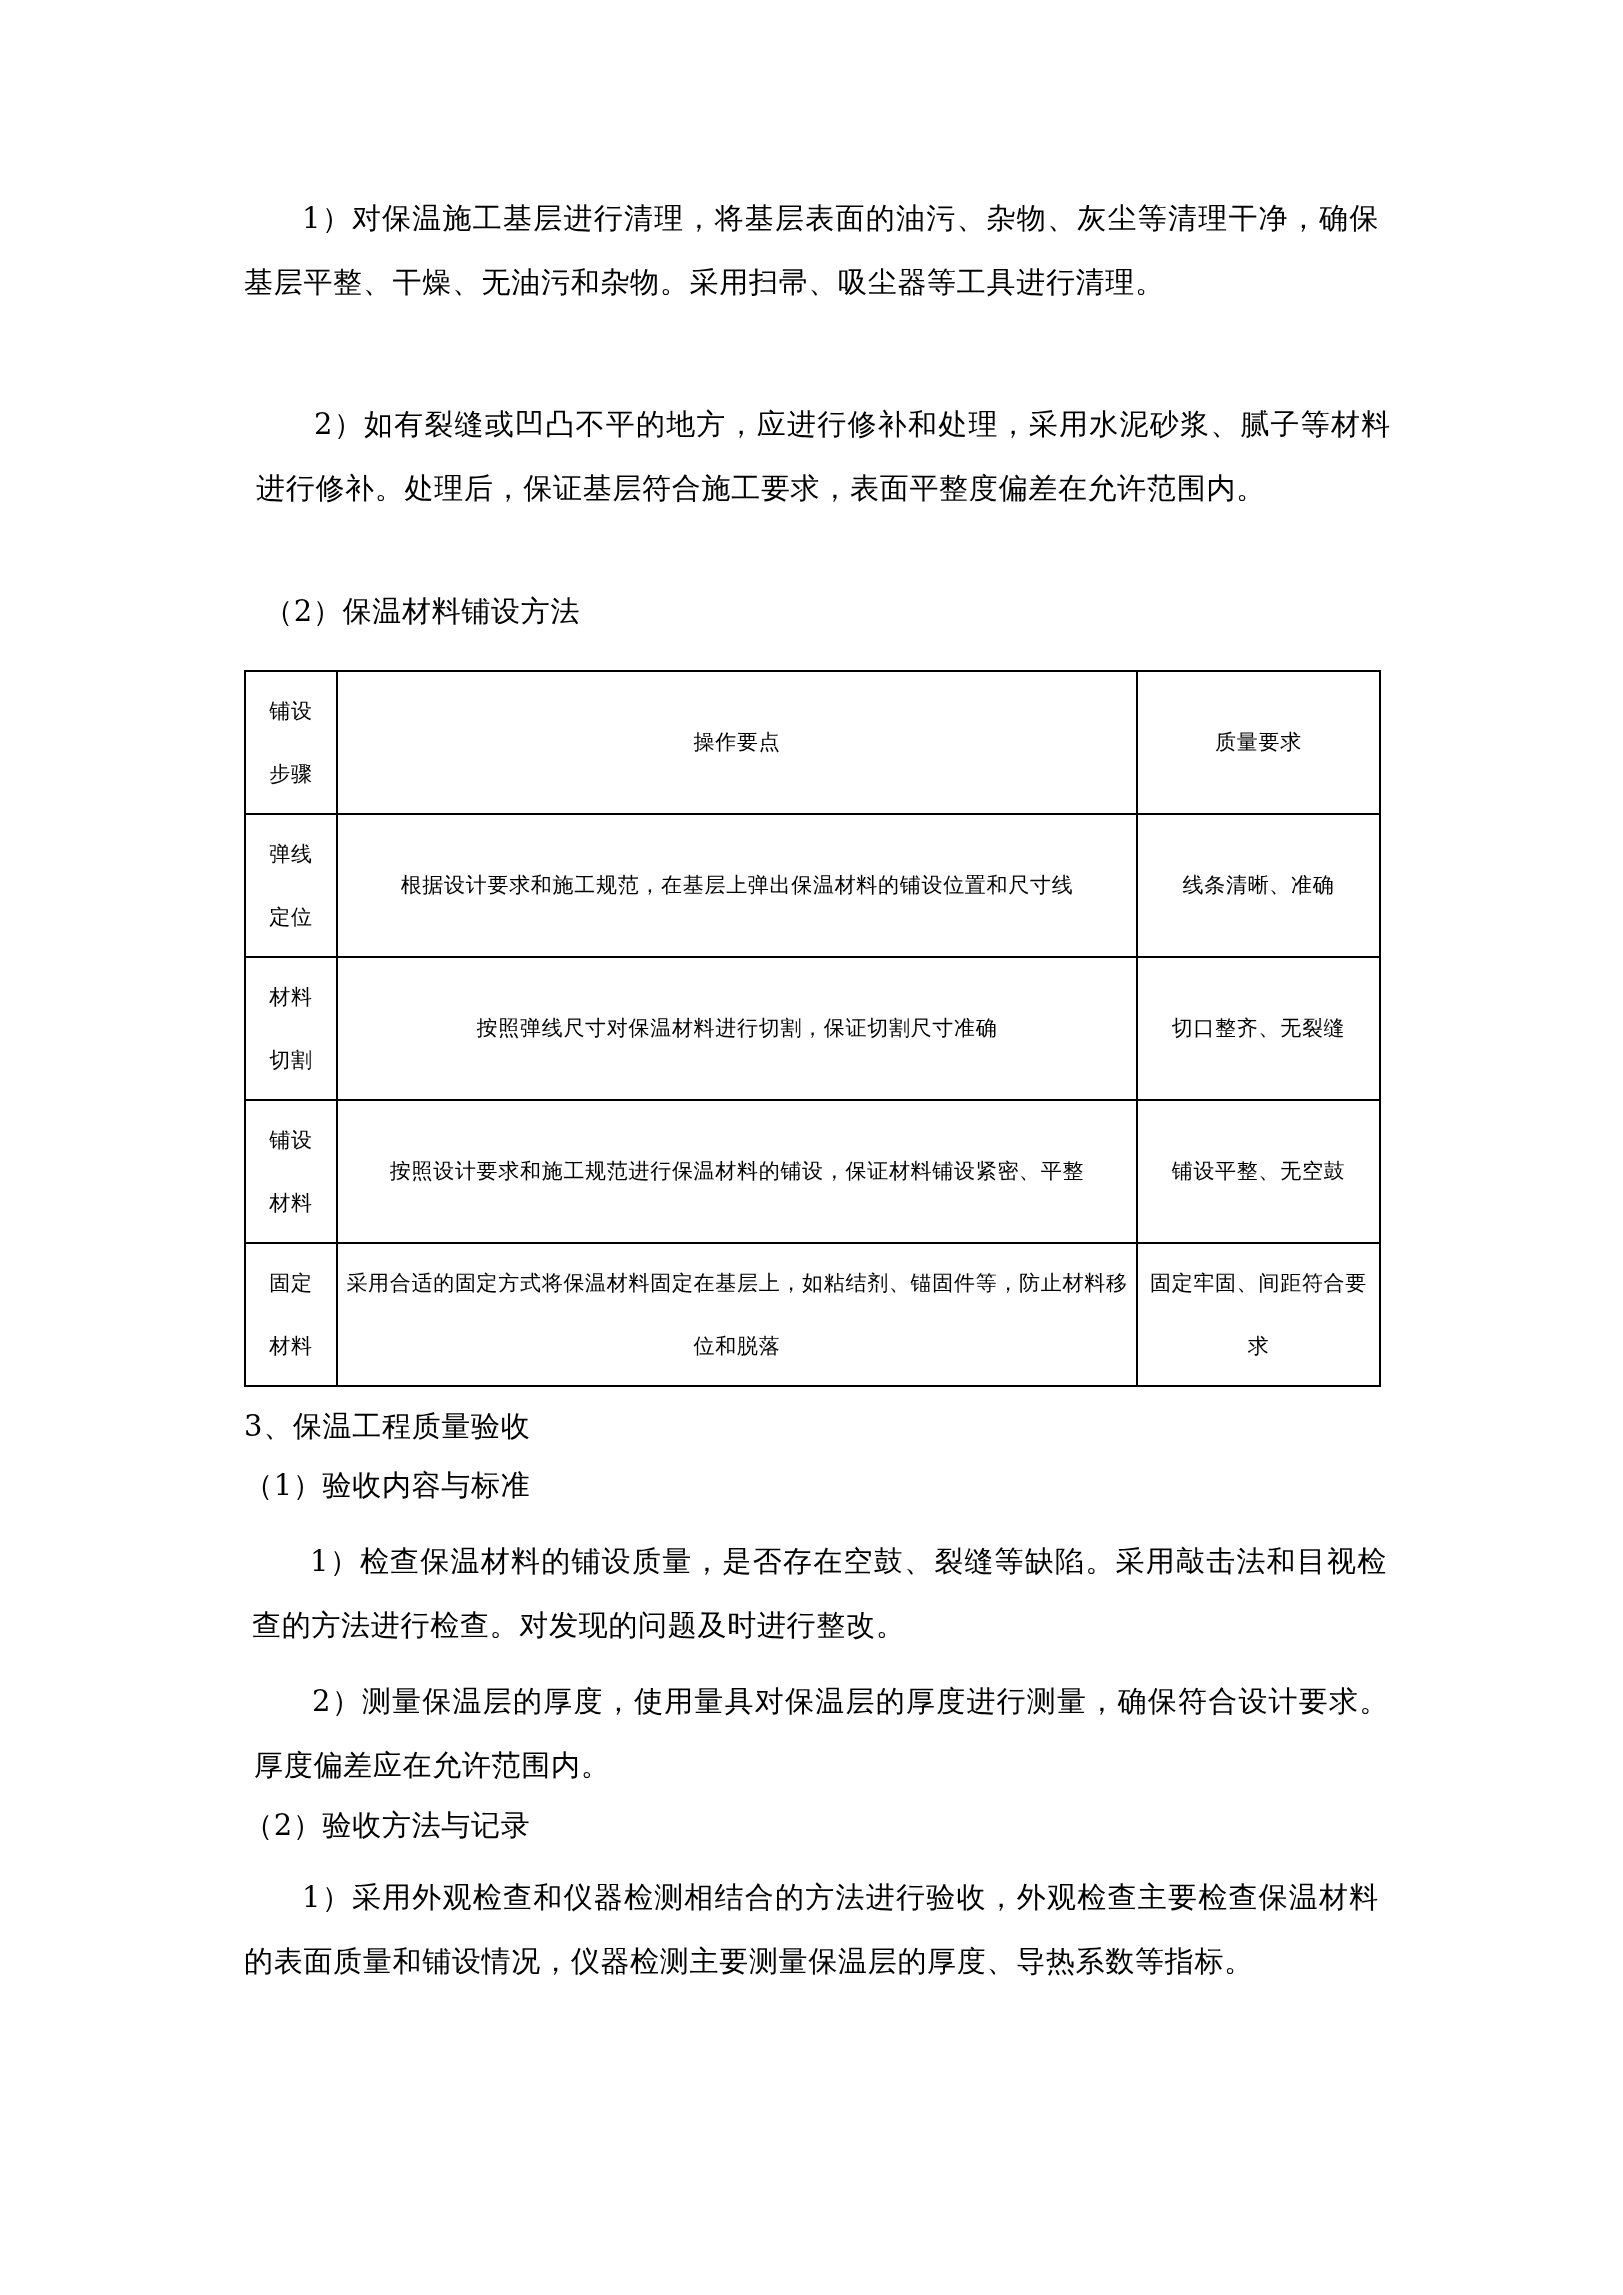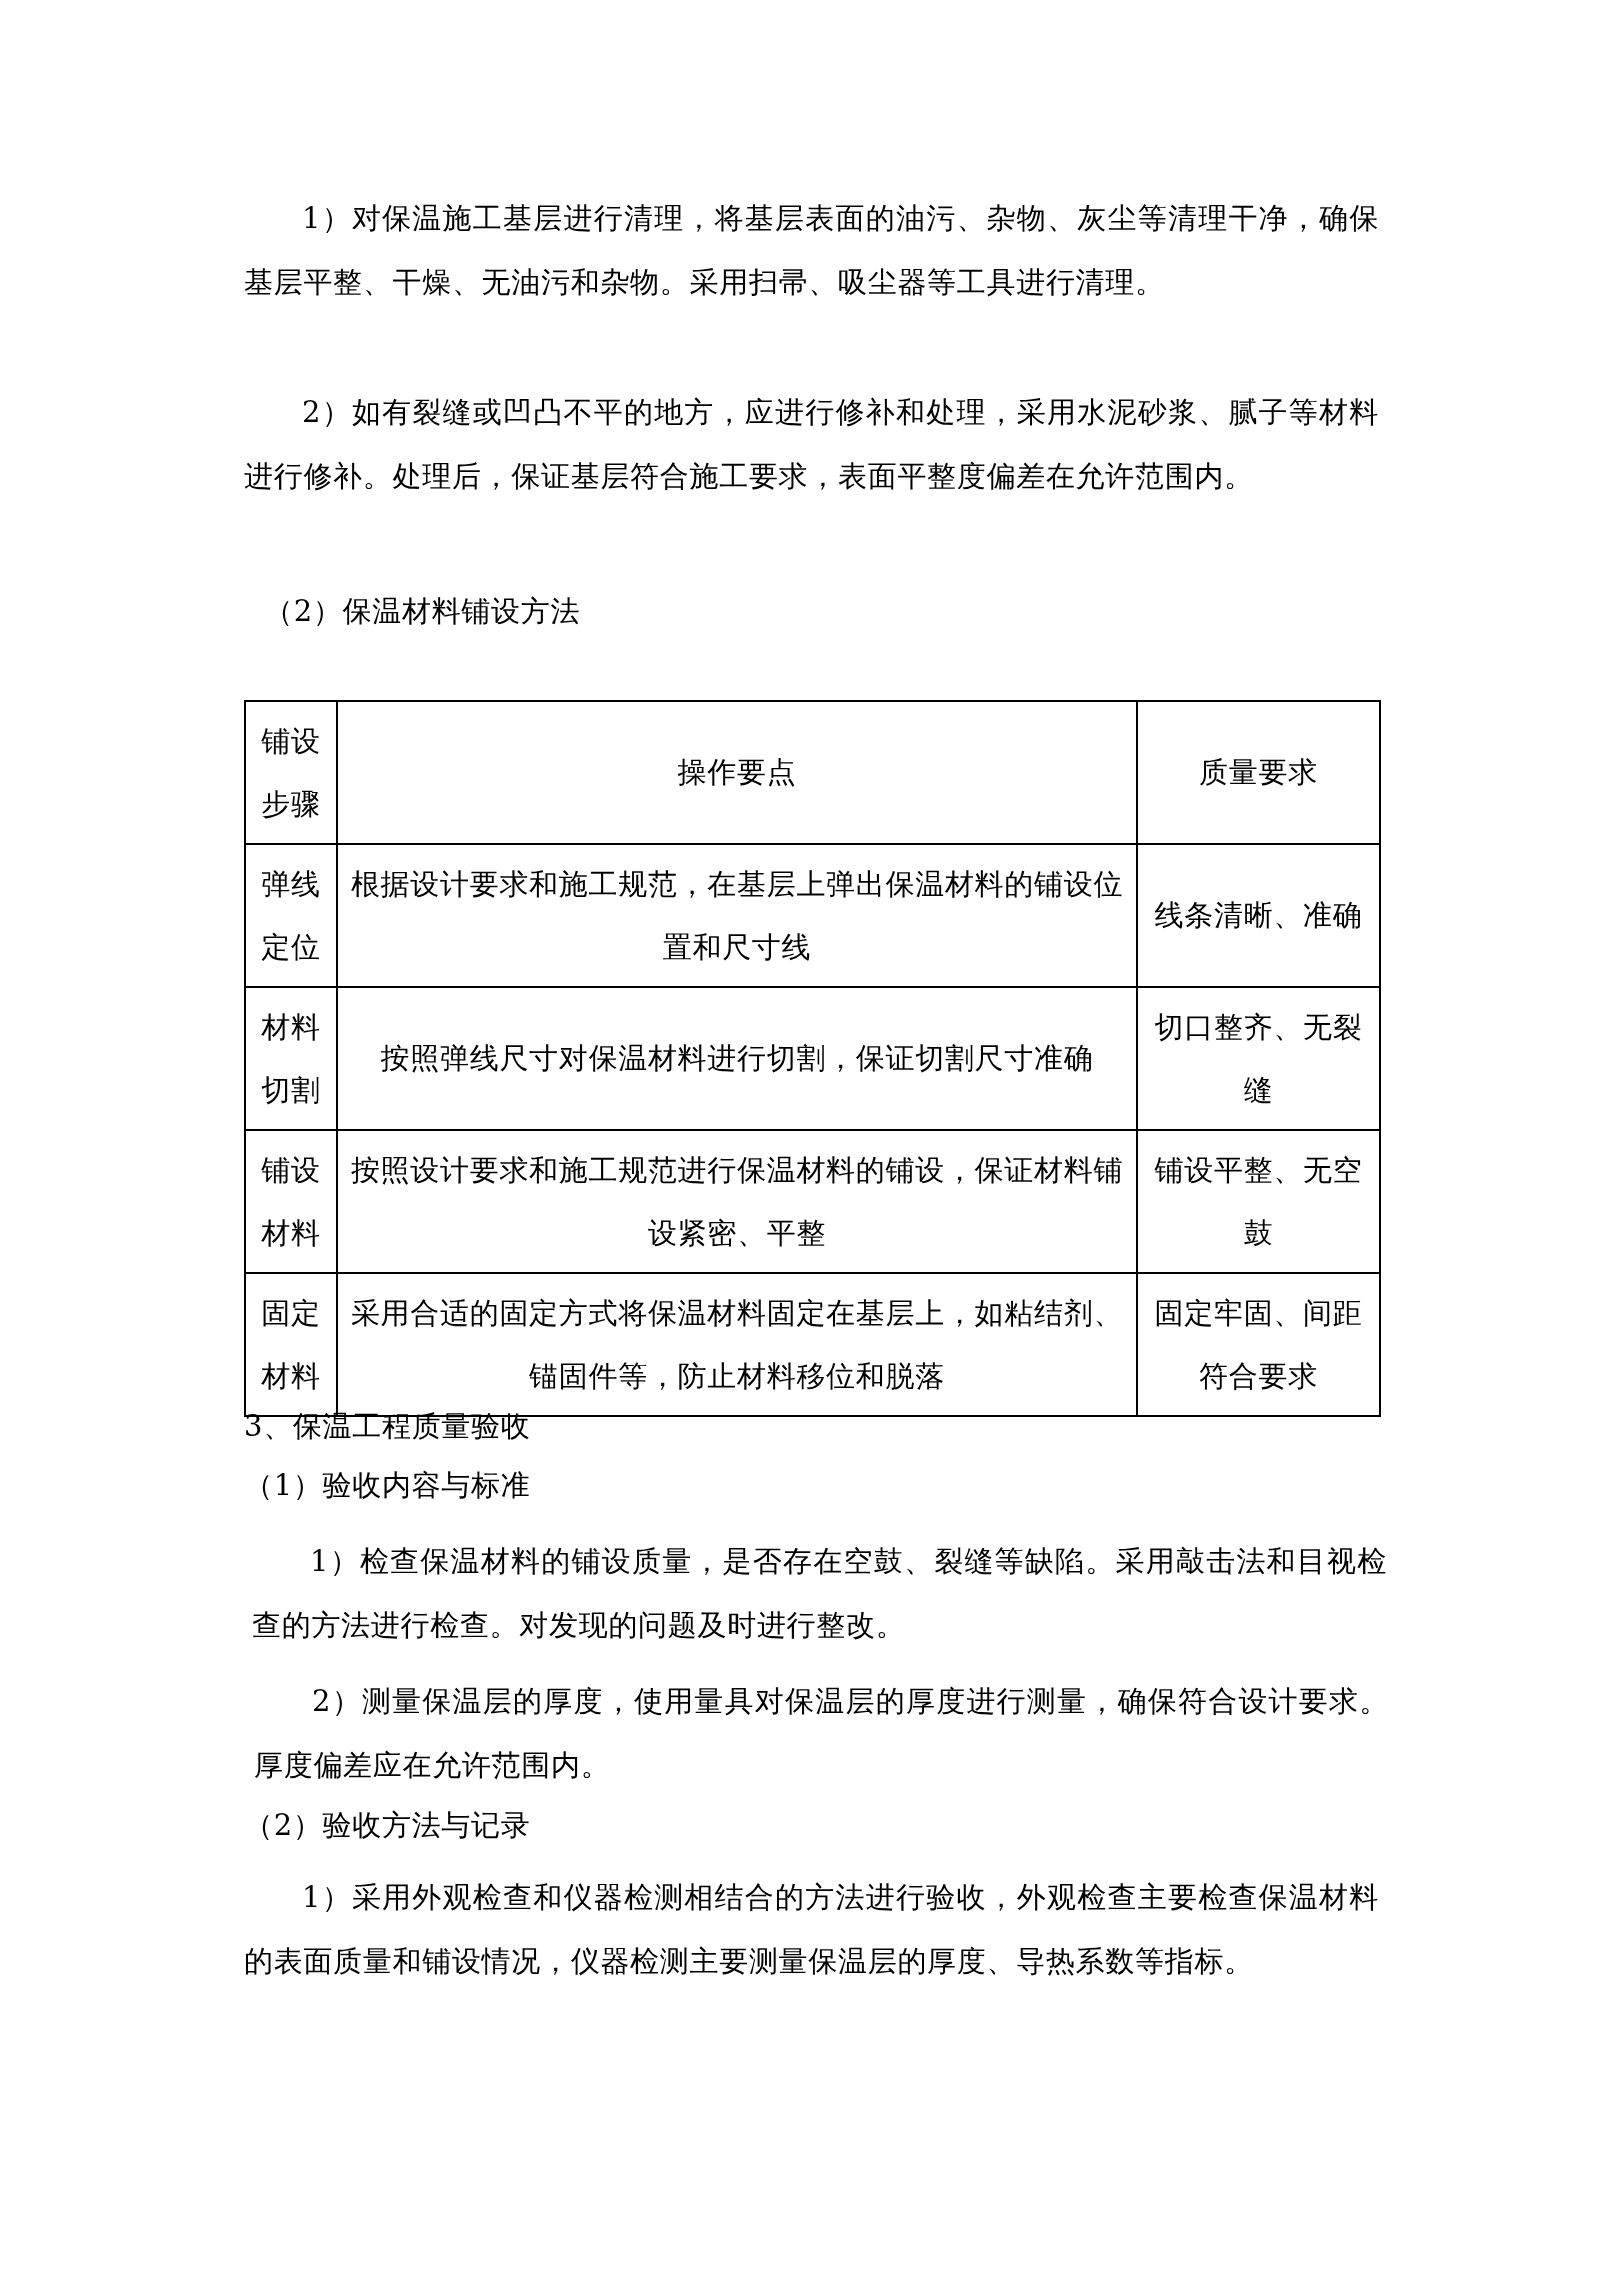"2）如有裂缝或凹凸不平的地方，应进行修补和处理，采用水泥砂浆、腻子等材料进行修补" p.p { margin: 0 -> 12px }
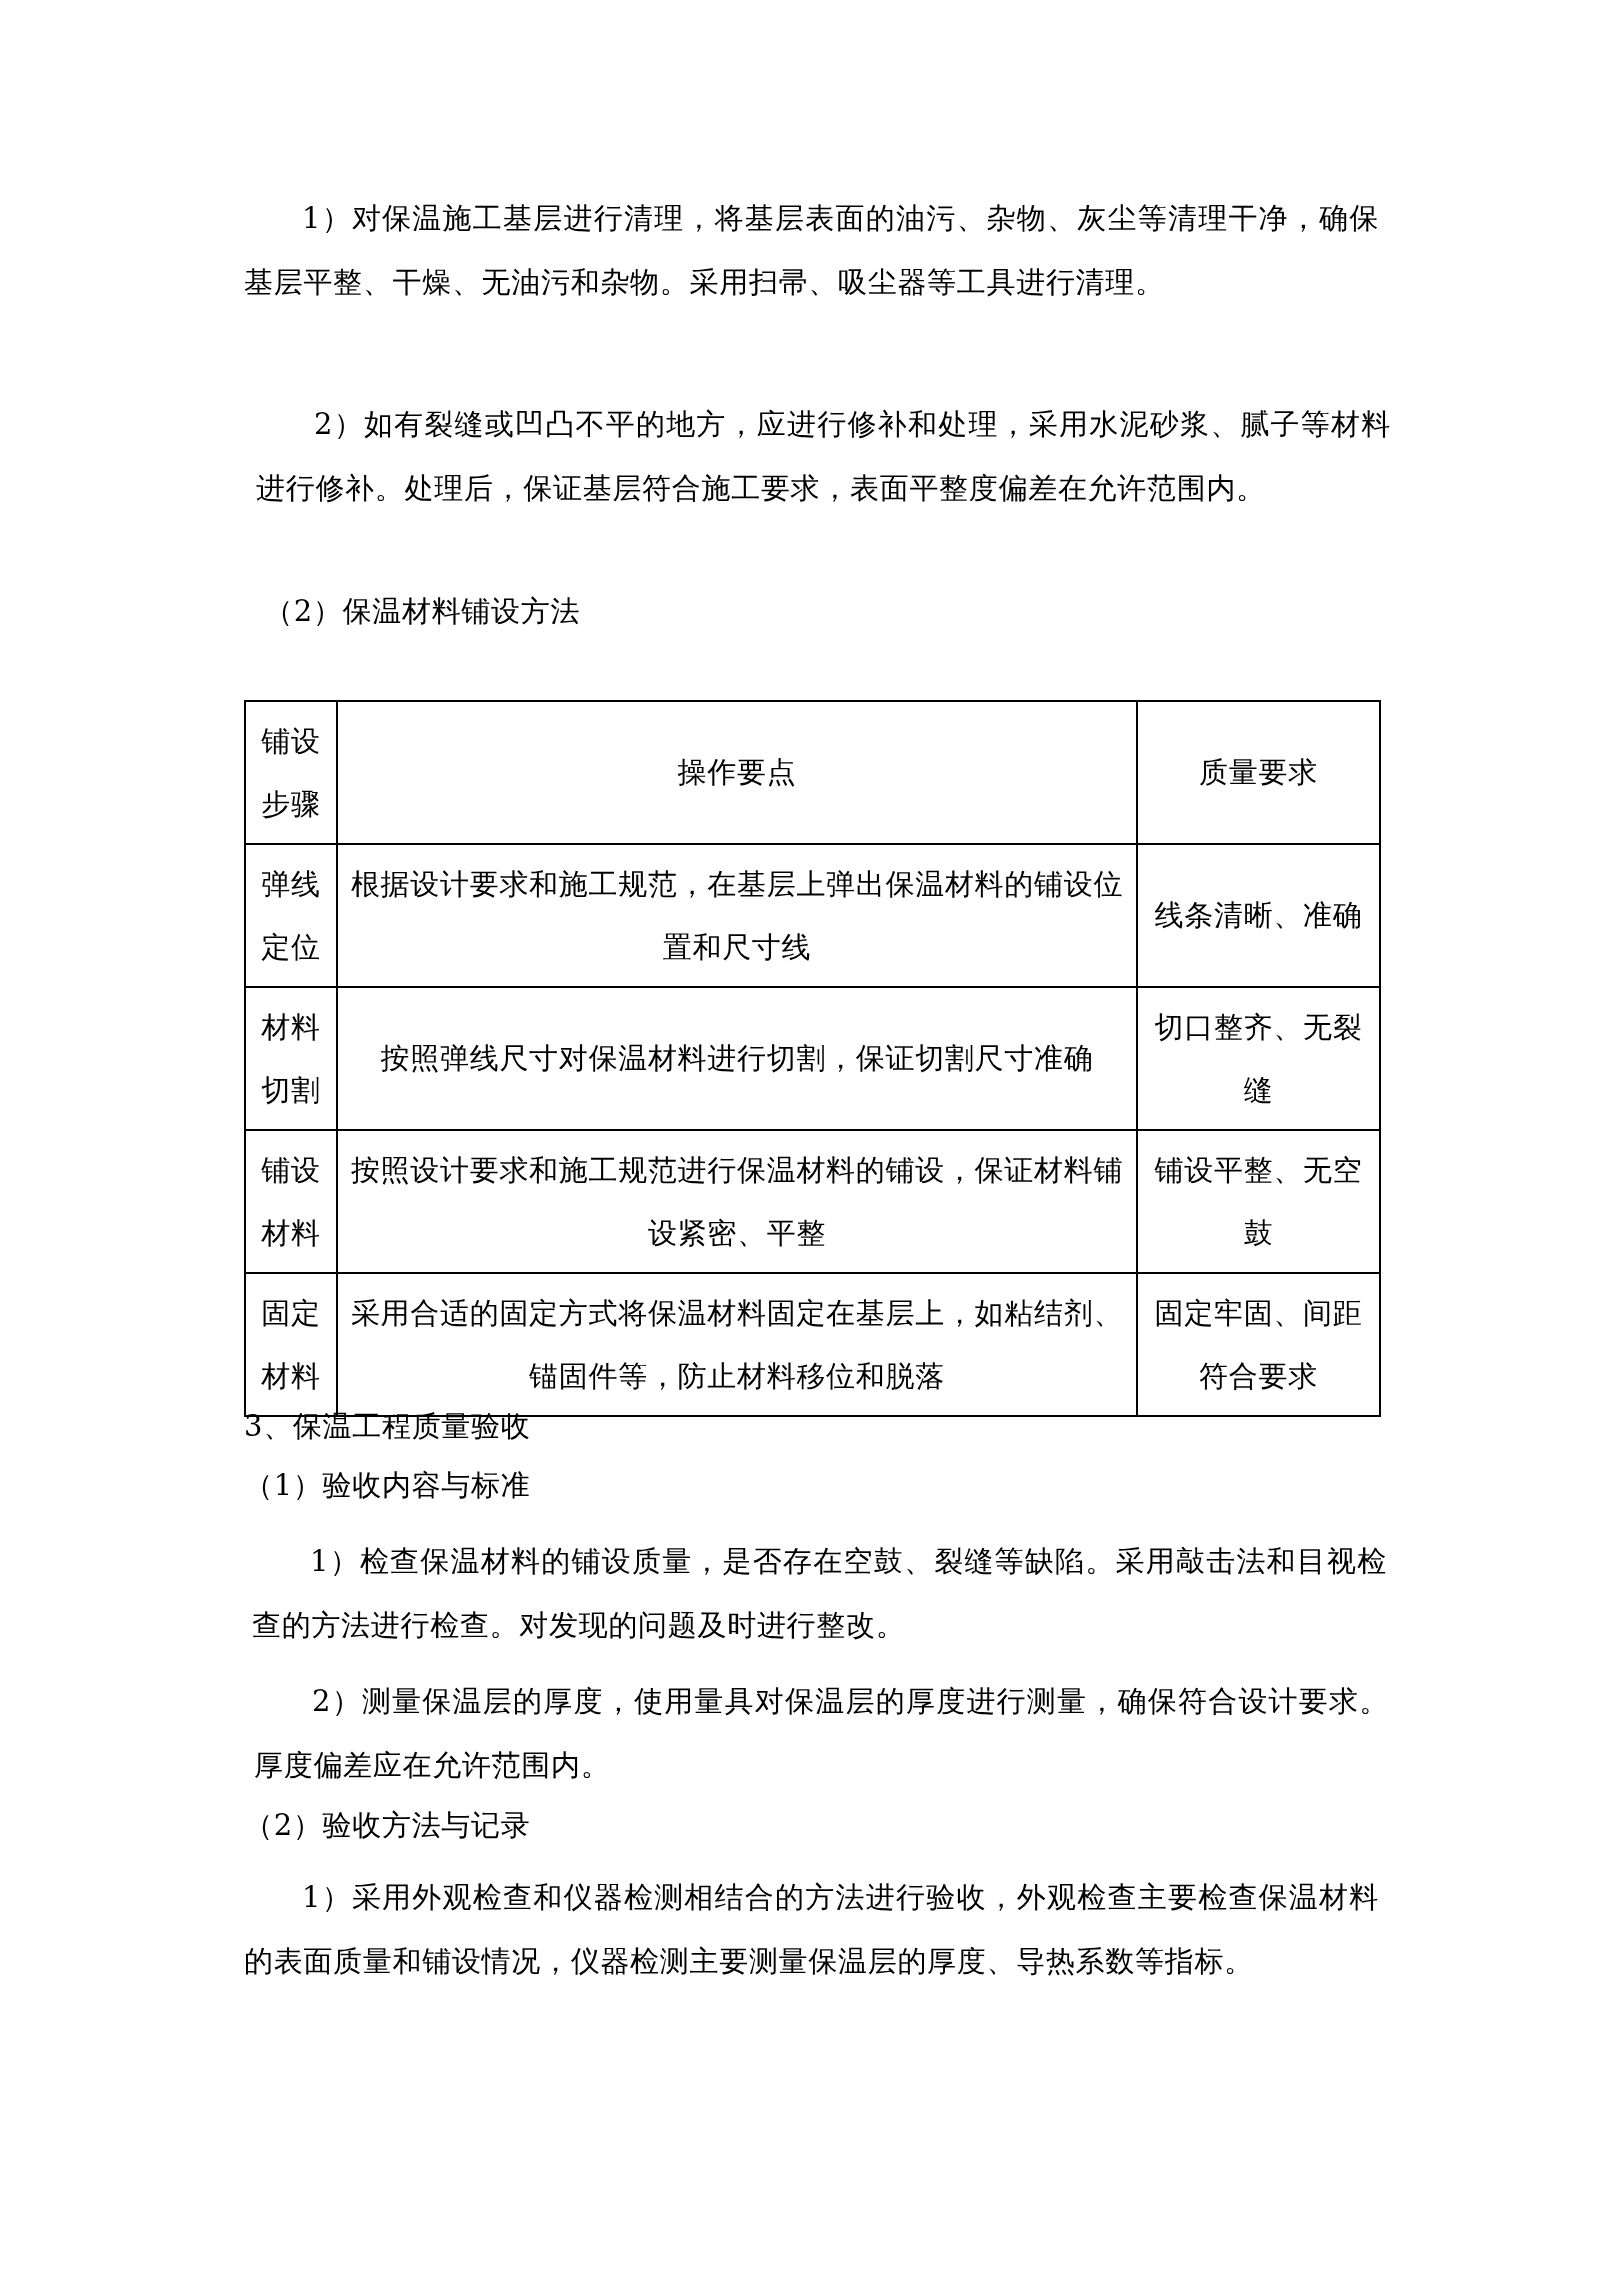"铺设" table.t { font-size: 29px -> 21px; top: 700px -> 670px }
